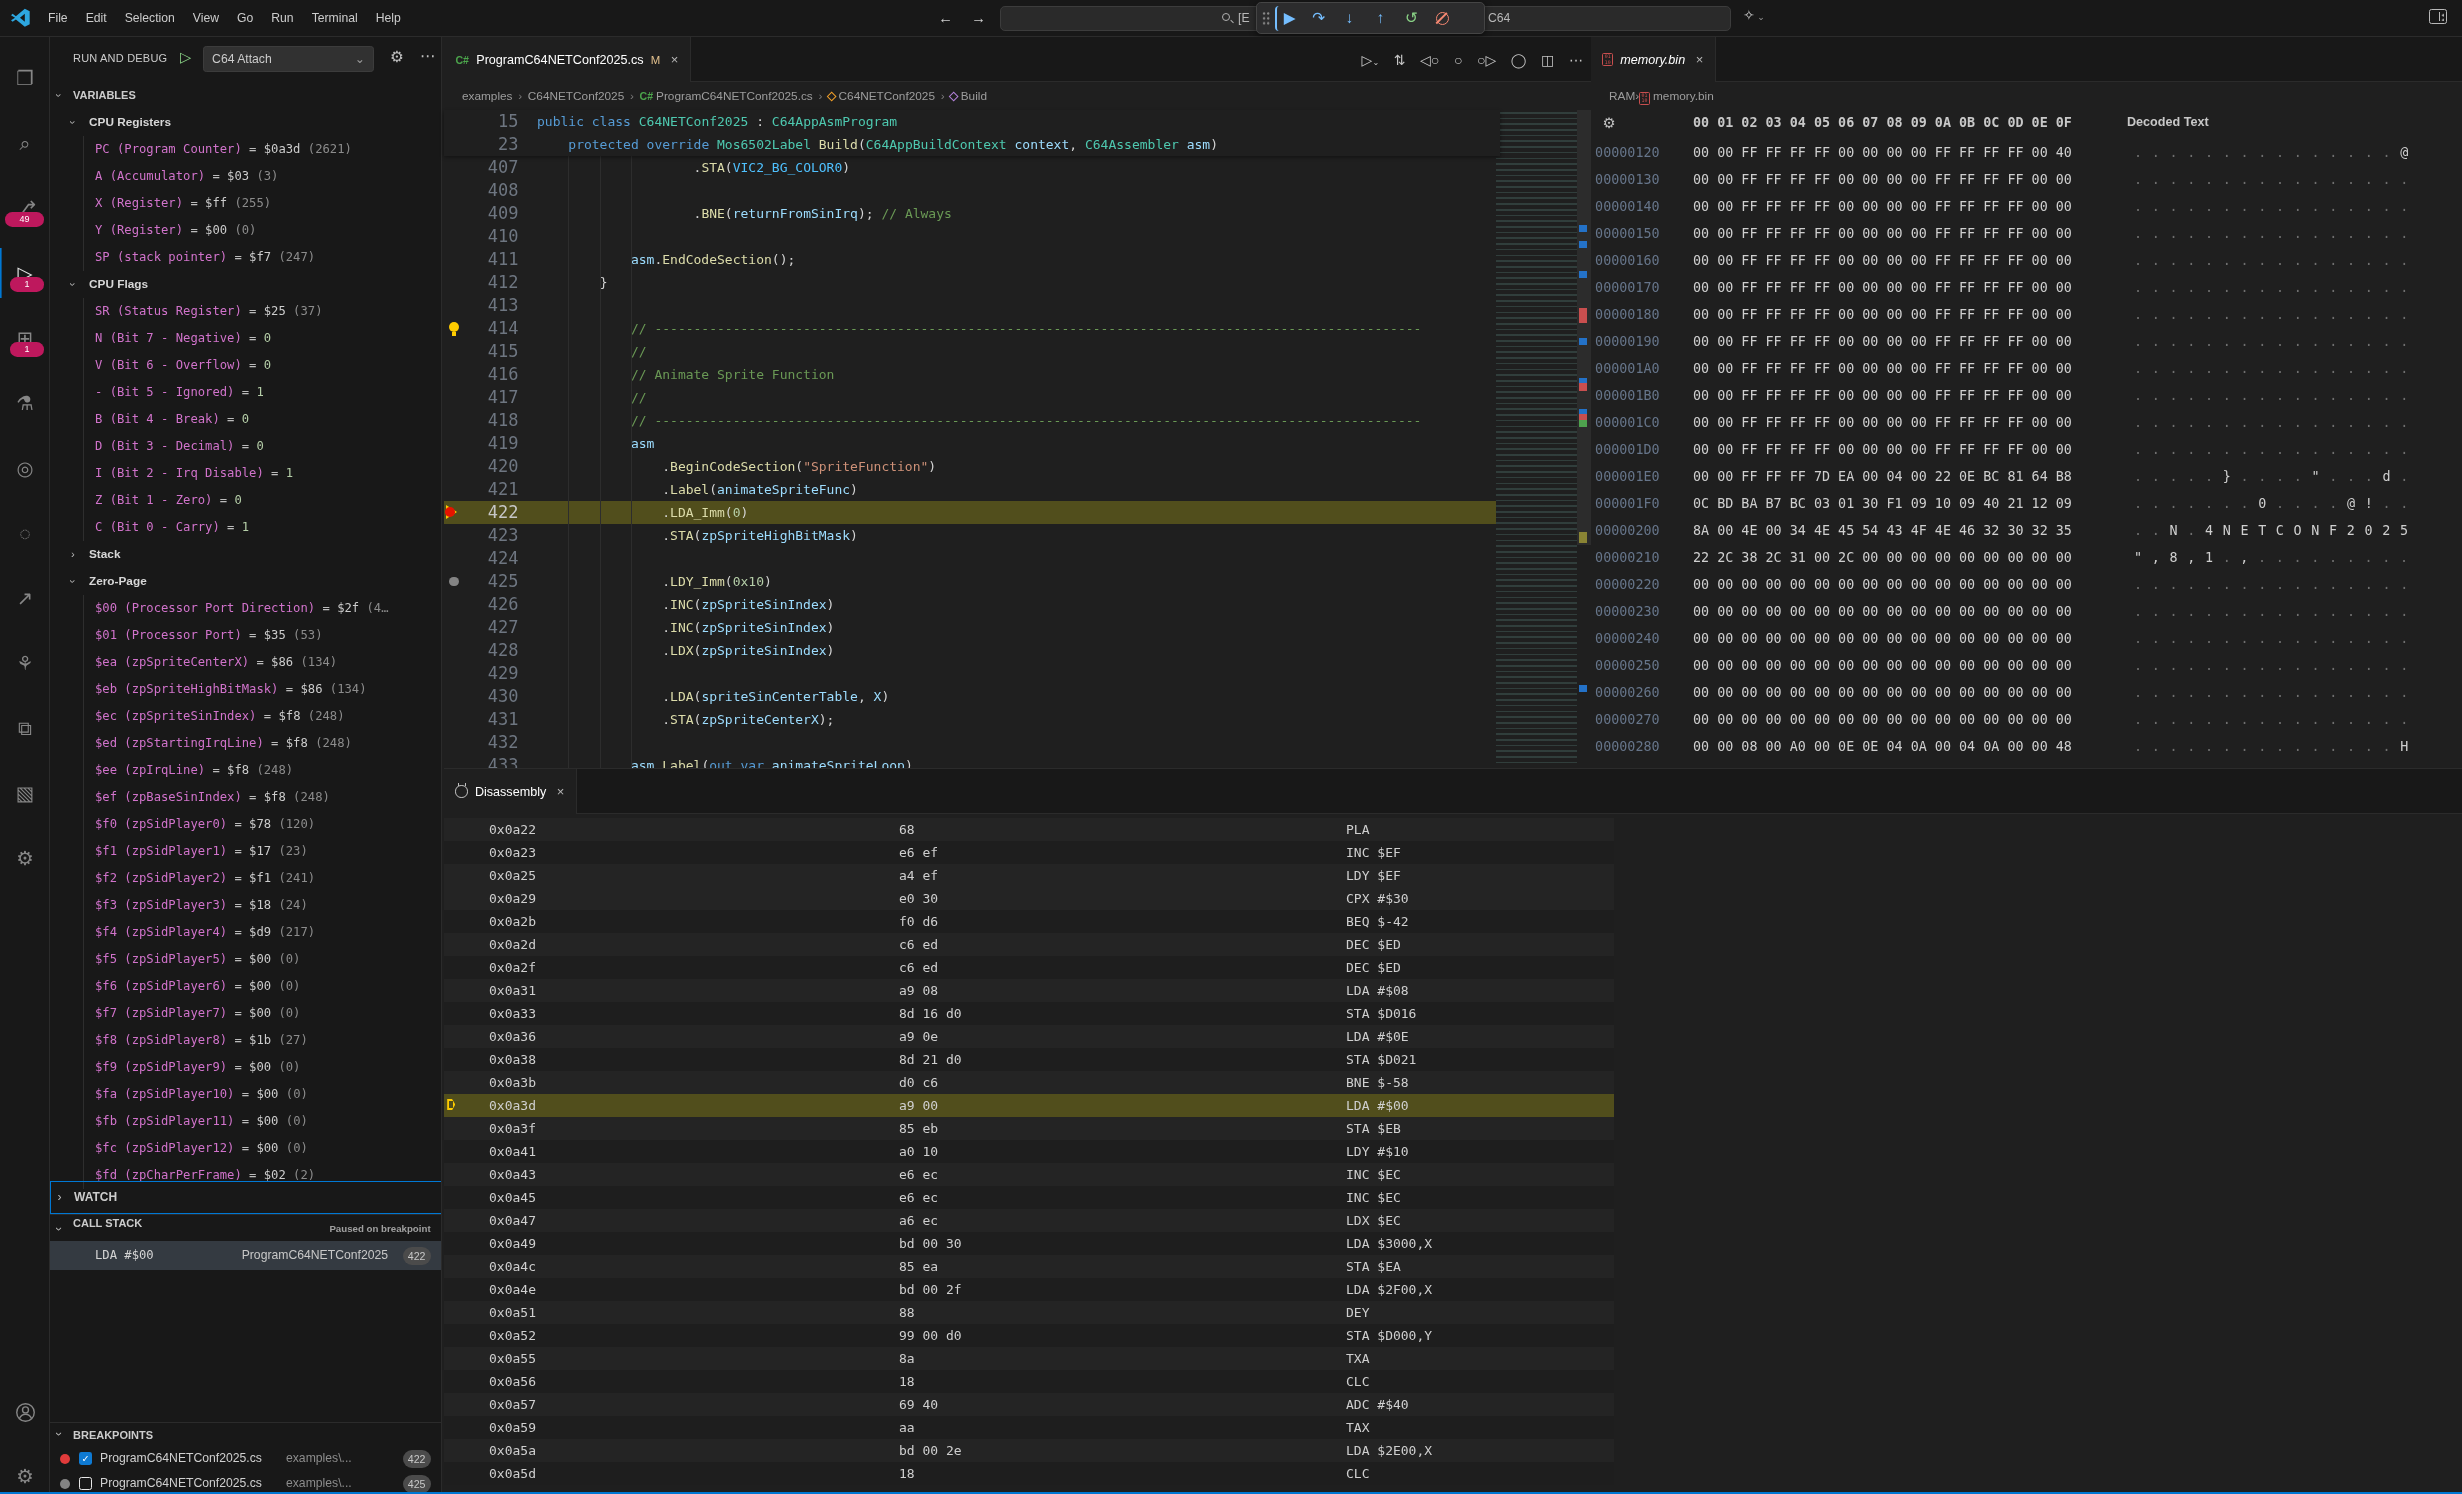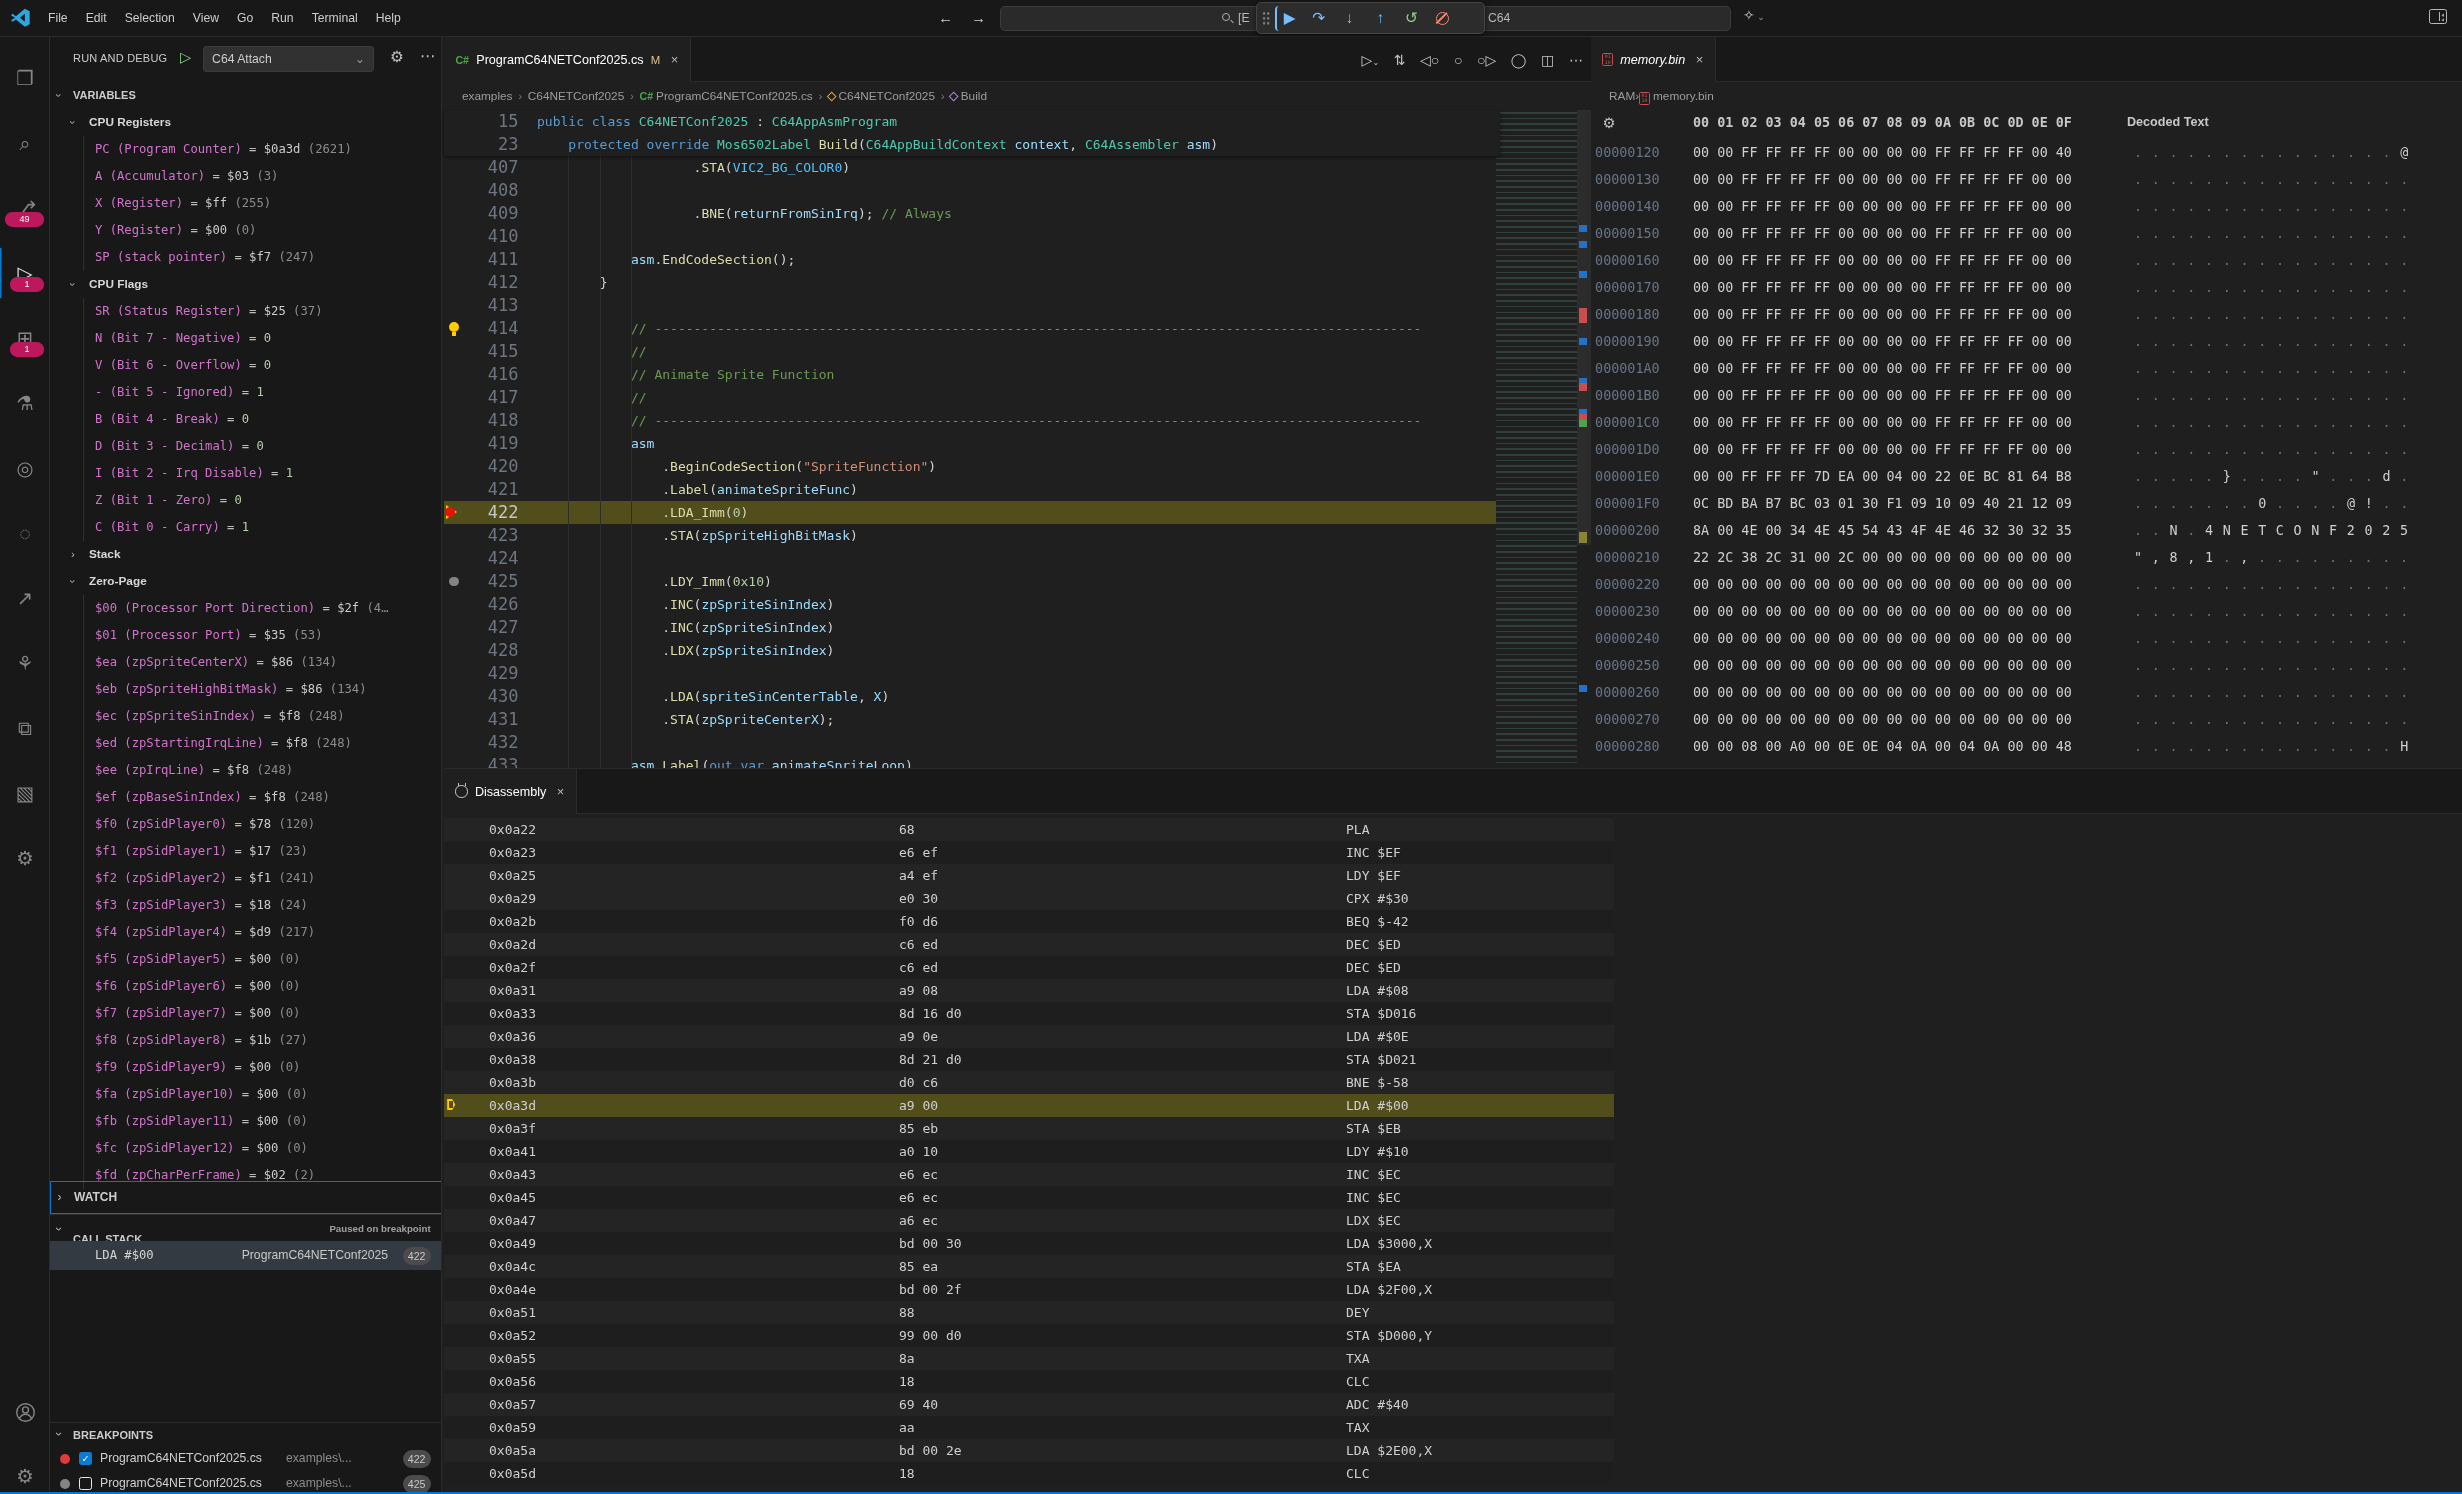"CALL STACK" #cs-title { top: 18px -> 2px }
